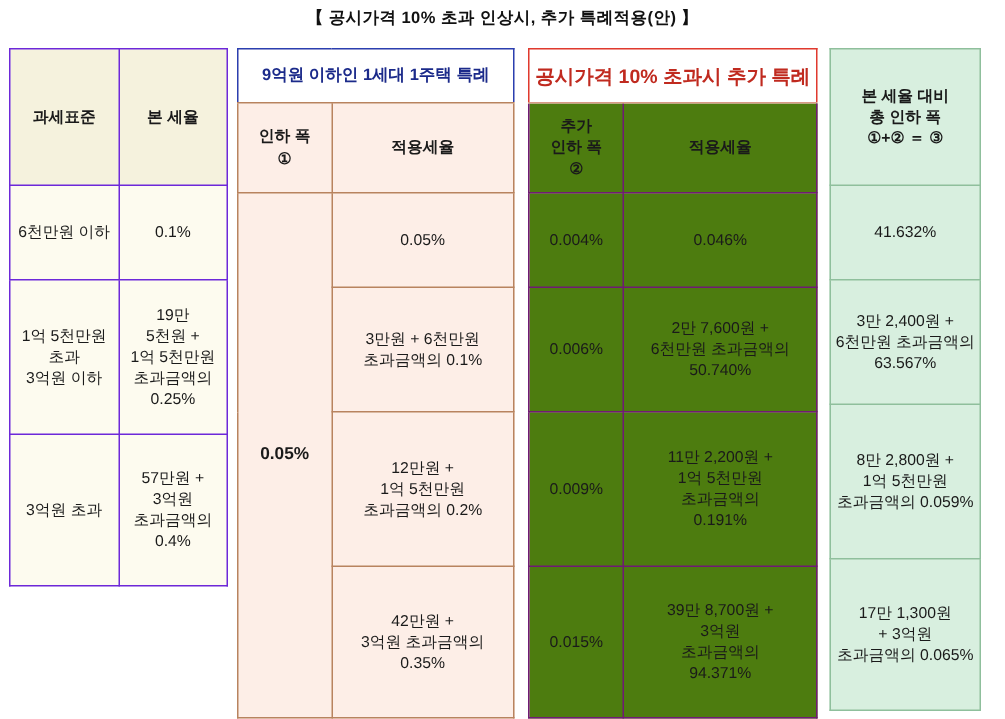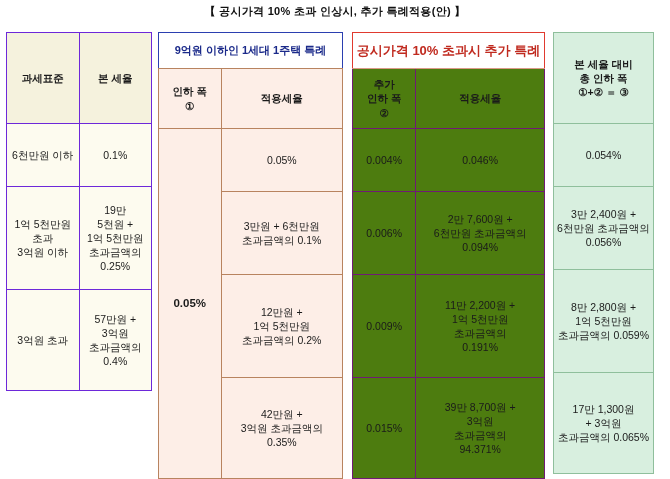"0.054%" td { text: 0.054% -> 41.632% }
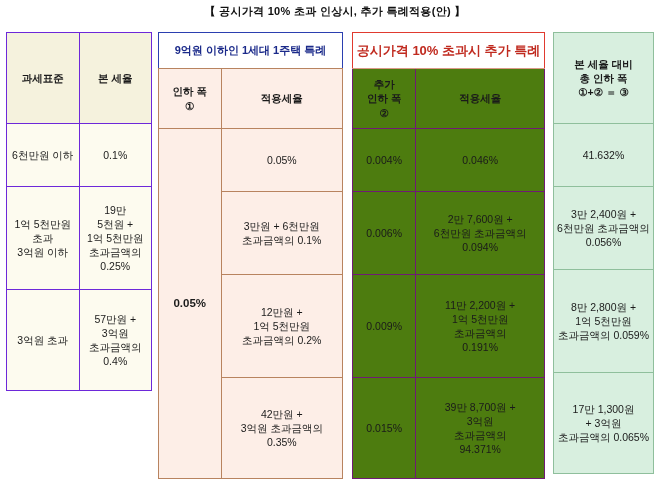"2만 7,600원 +" td { text: 0.094% -> 50.740% }
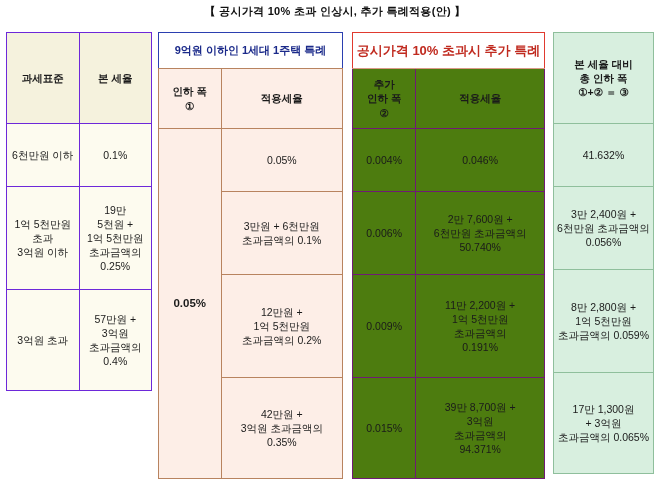"3만 2,400원 +" td.small { text: 0.056% -> 63.567% }
